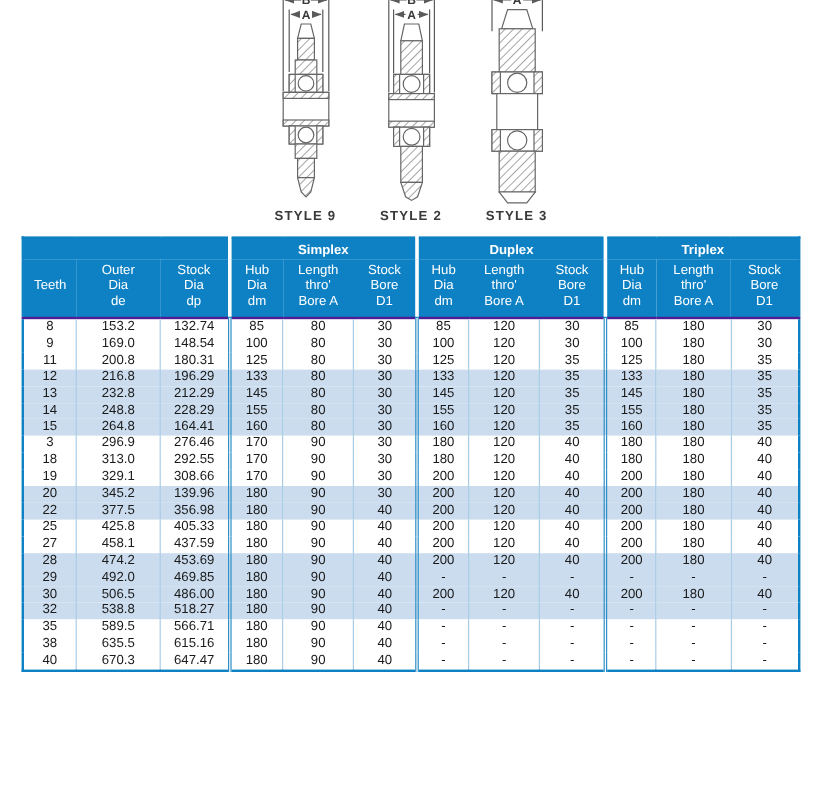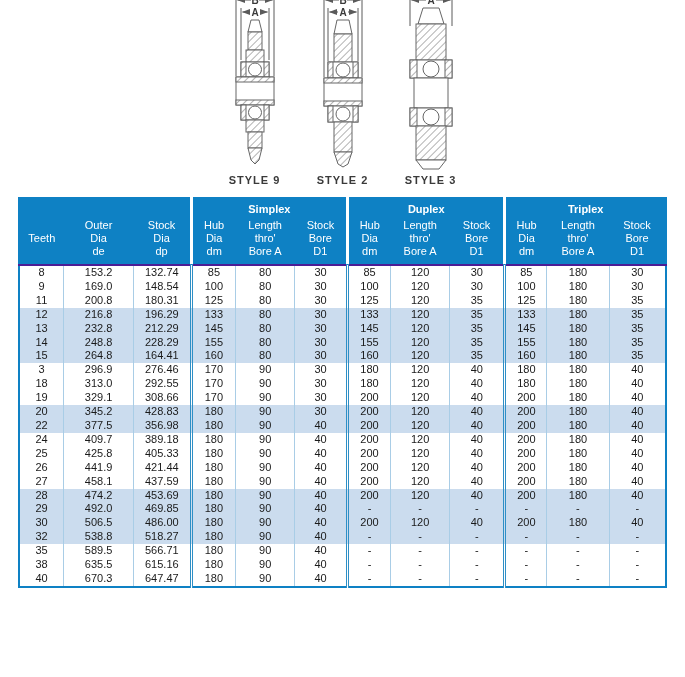"428.83" td { text: 428.83 -> 139.96 }
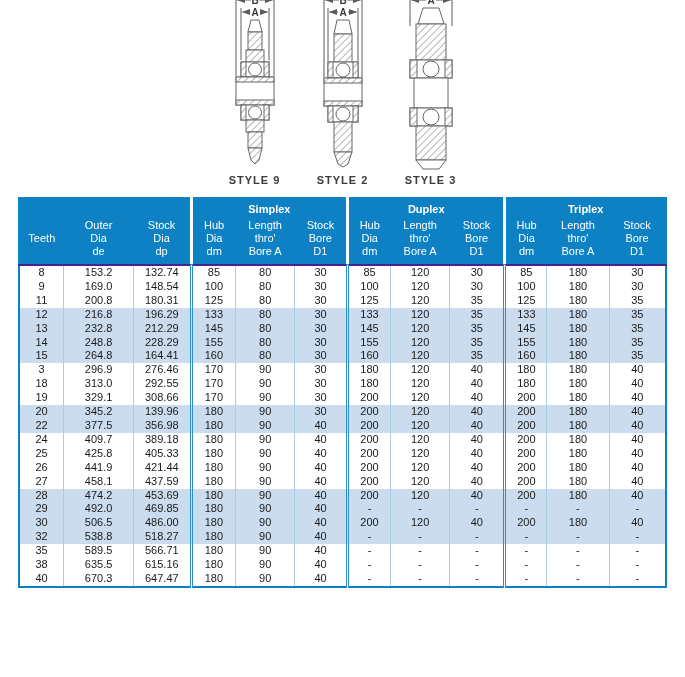"24" tr { html: <tr> <td>24</td> <td>409.7</td> <td>389.18</td> <td>180</td> <td>90</td> <td>40</td> <td>200</td> <td>120</td> <td>40</td> <td>200</td> <td>180</td> <td>40</td> </tr> -> none }
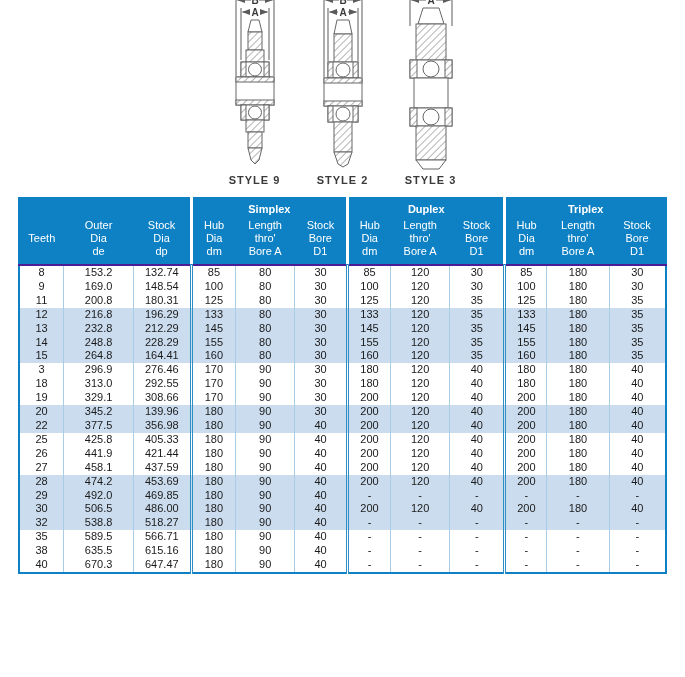"26" tr { html: <tr> <td>26</td> <td>441.9</td> <td>421.44</td> <td>180</td> <td>90</td> <td>40</td> <td>200</td> <td>120</td> <td>40</td> <td>200</td> <td>180</td> <td>40</td> </tr> -> none }
